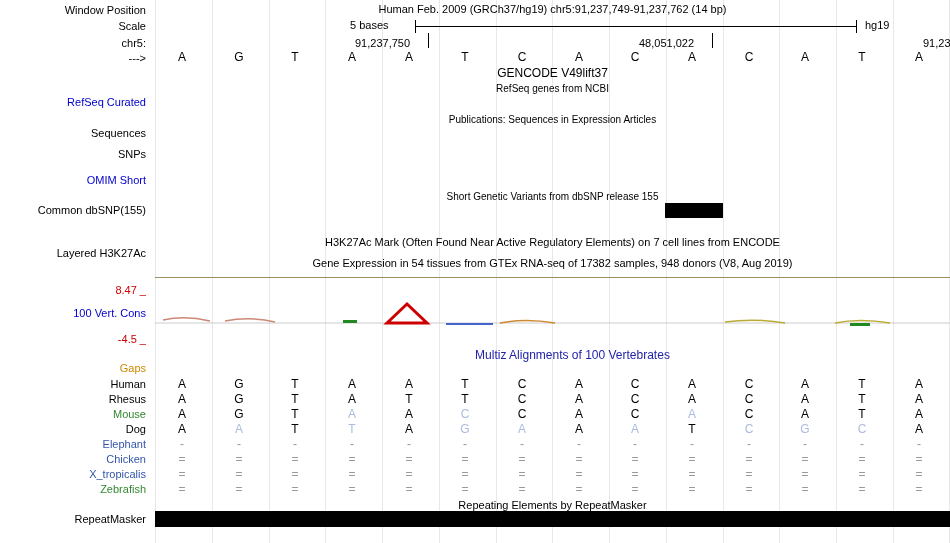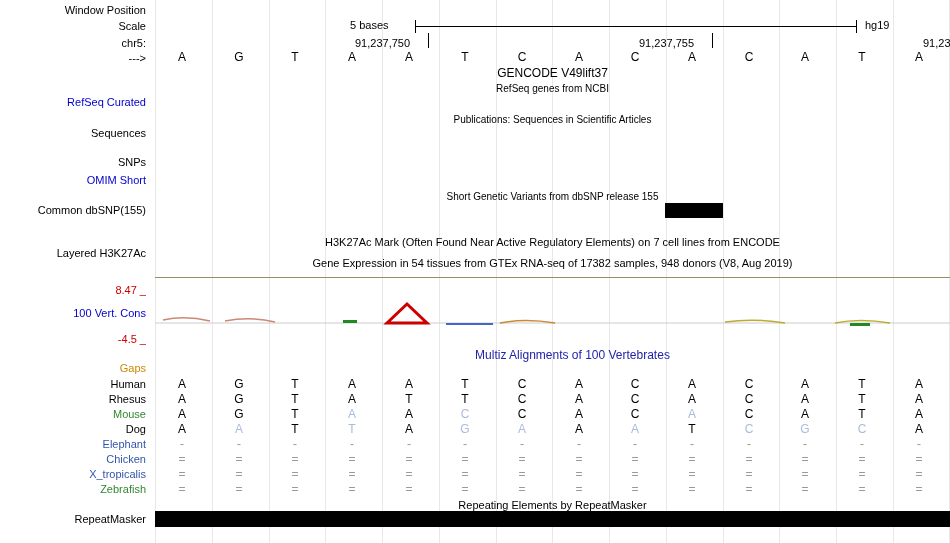"Human Feb. 2009 (GRCh37/hg19)" div.center-text { html: none -> <div>Human Feb. 2009 (GRCh37/hg19) chr5:91,237,749-91,237,762 (14 bp)</div> }
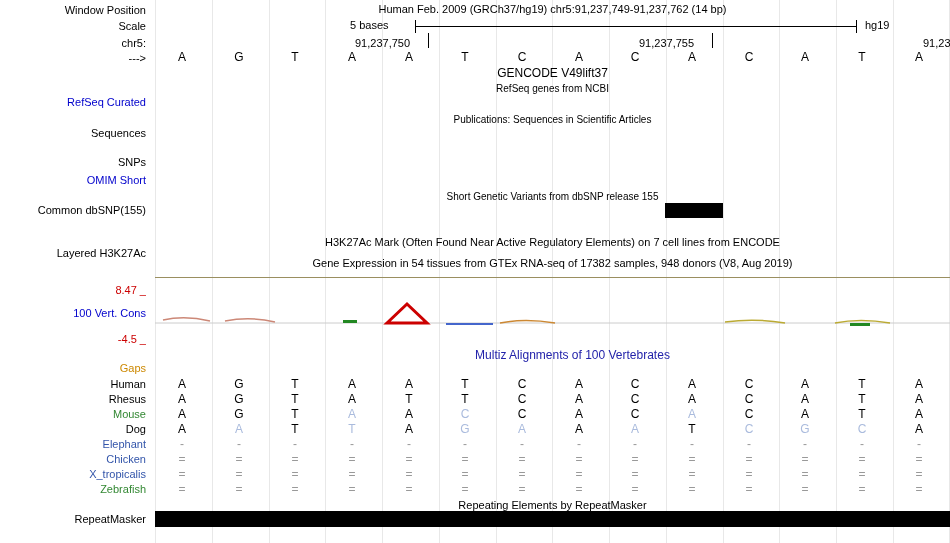"91,237,755" div.tick-label { text: 91,237,755 -> 48,051,022 }
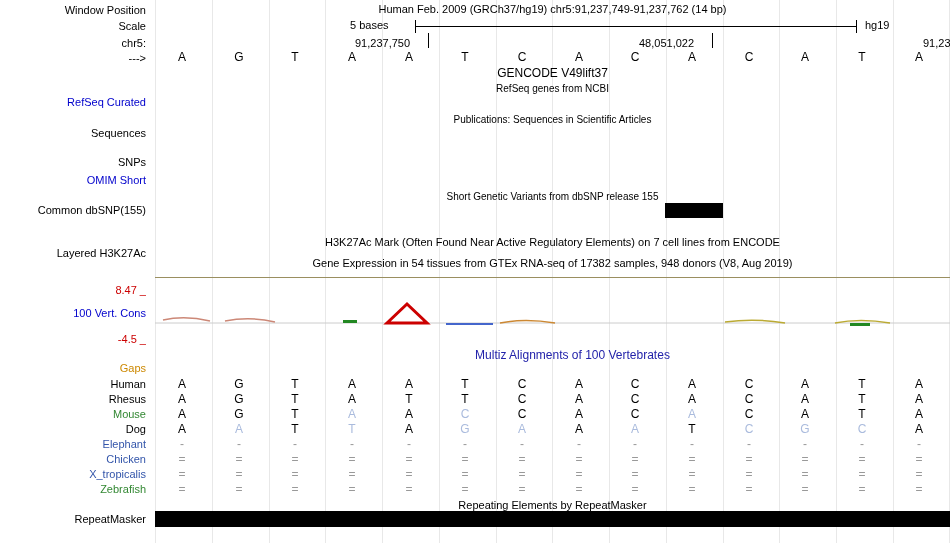"Publications: Sequences in Scientific" div.center-text { text: Scientific -> Expression }
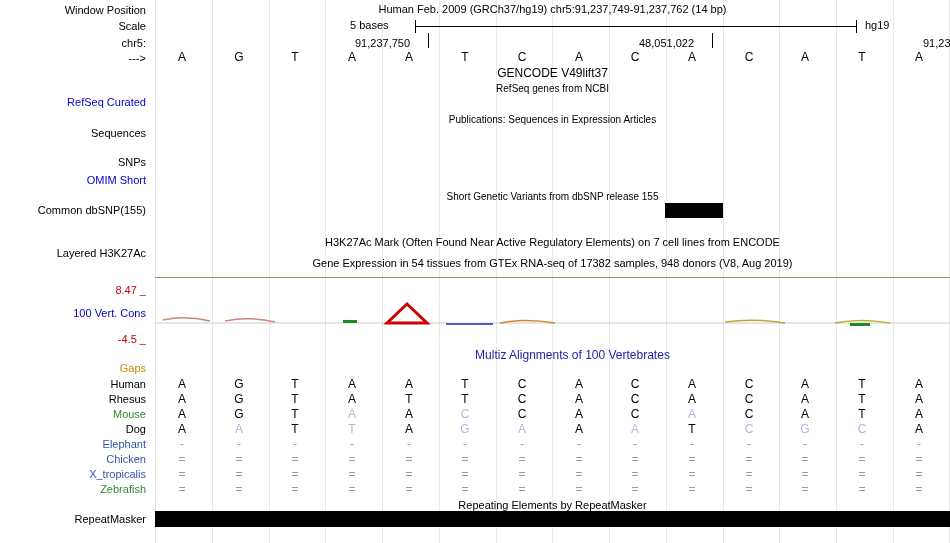"SNPs" div.lbl { top: 156px -> 148px }
